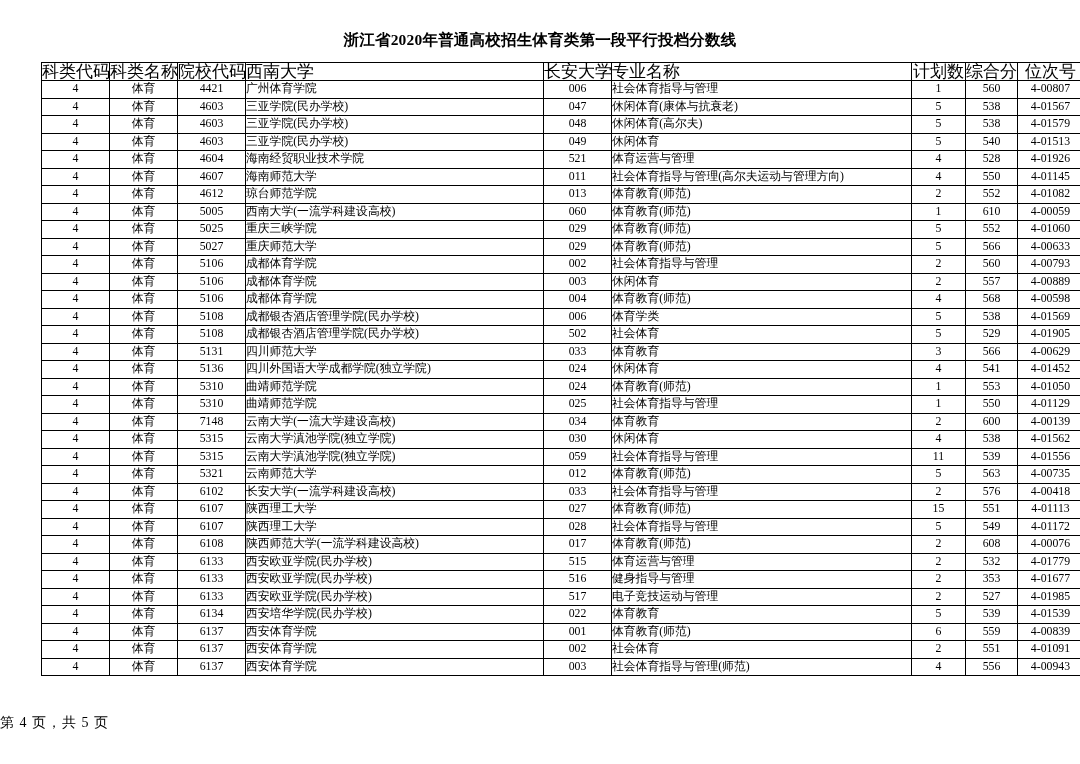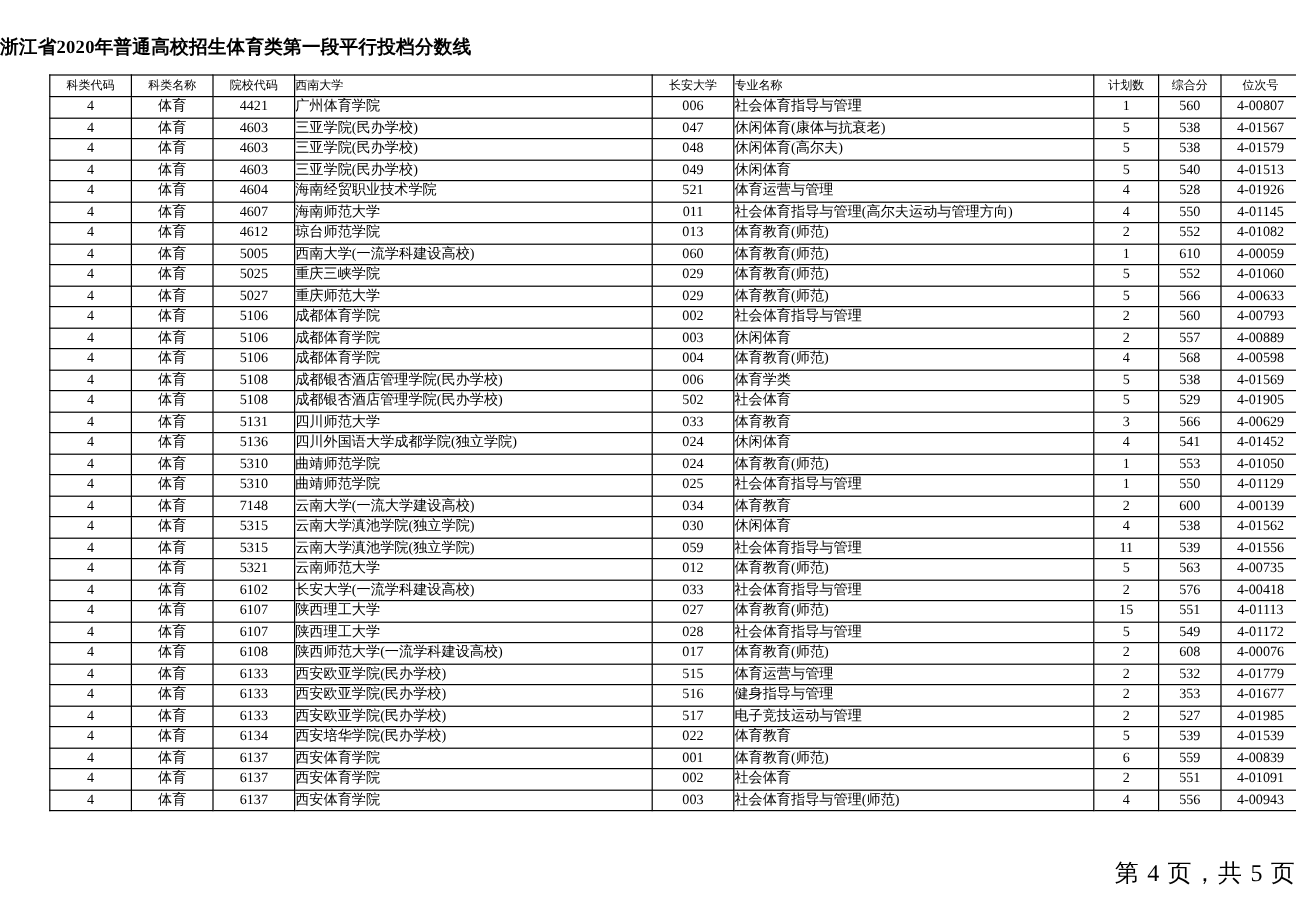"浙江省2020年普通高校招生体育类第一段平行投档分数线" .doc-title { text-align: left -> center }
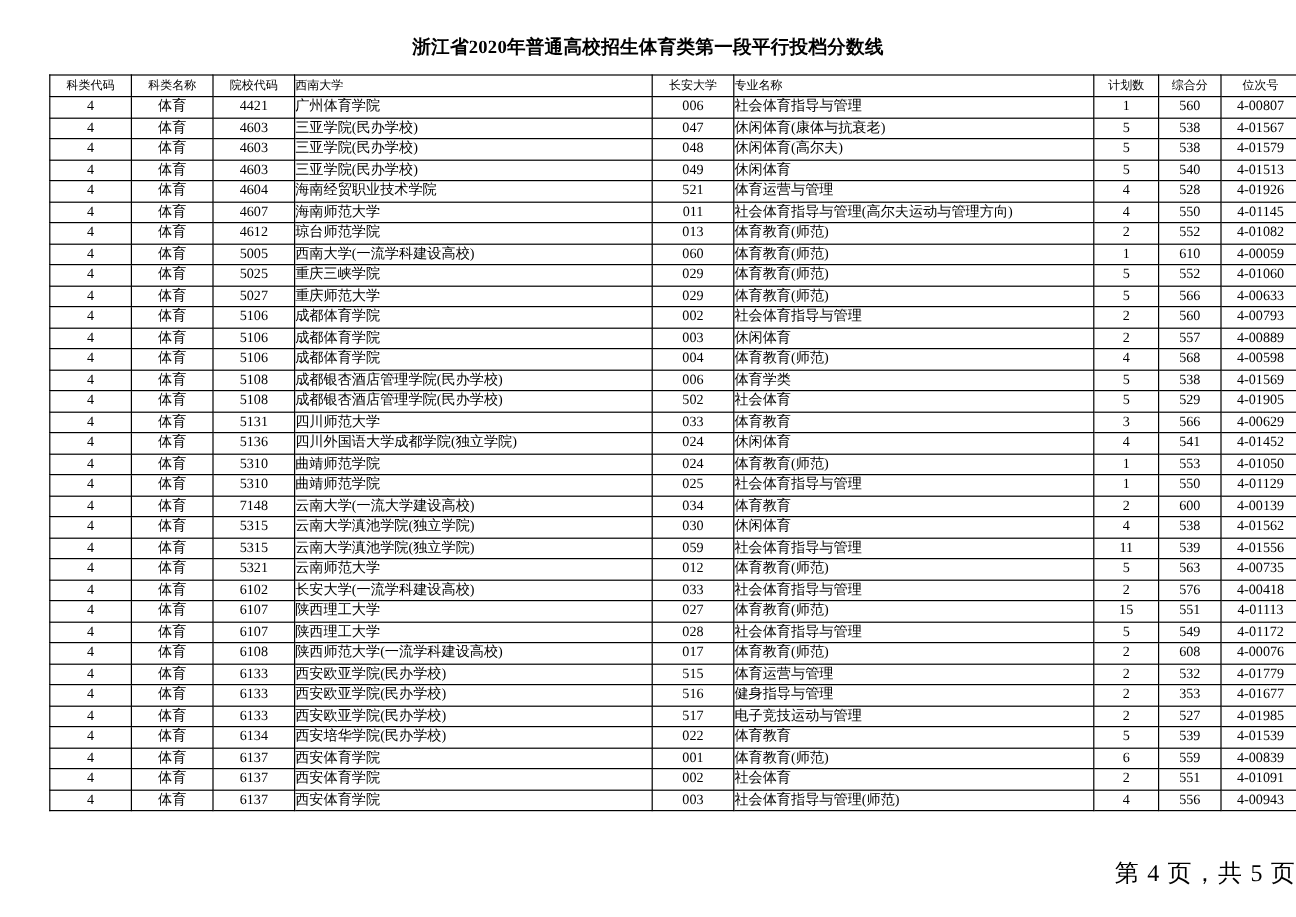"科类代码" table.score-table thead th { font-size: 10px -> 17px }
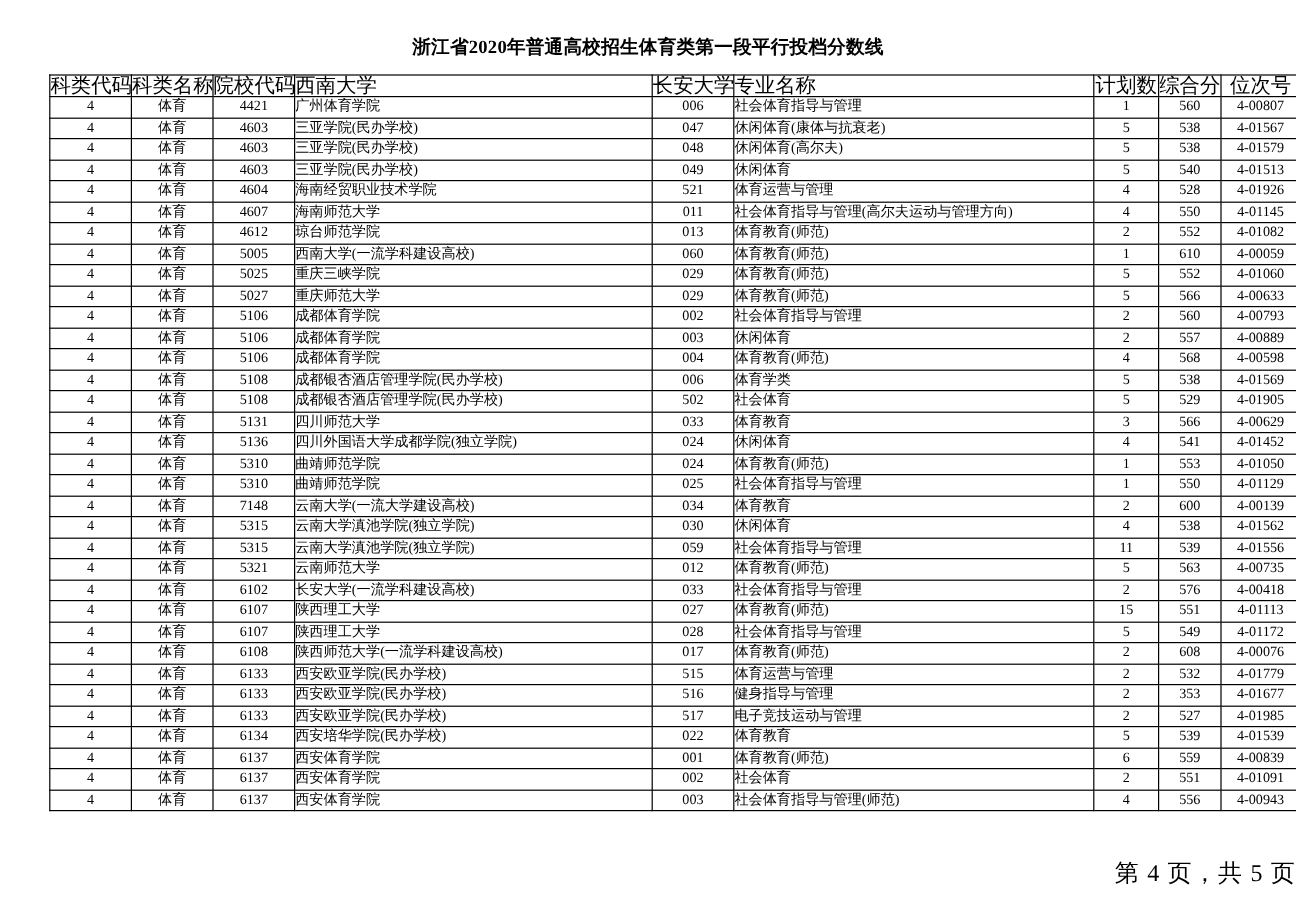"第 4 页，共 5 页" .footer { font-size: 20px -> 14px; text-align: right -> left }
